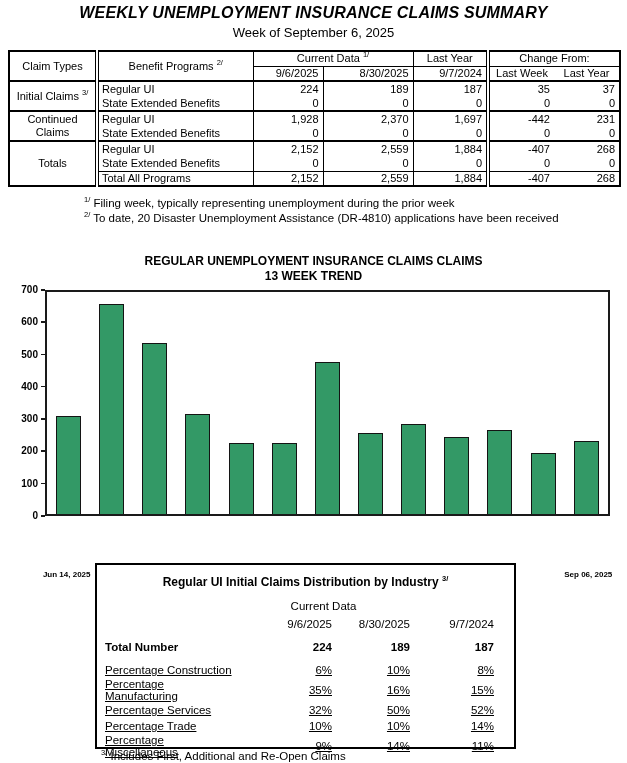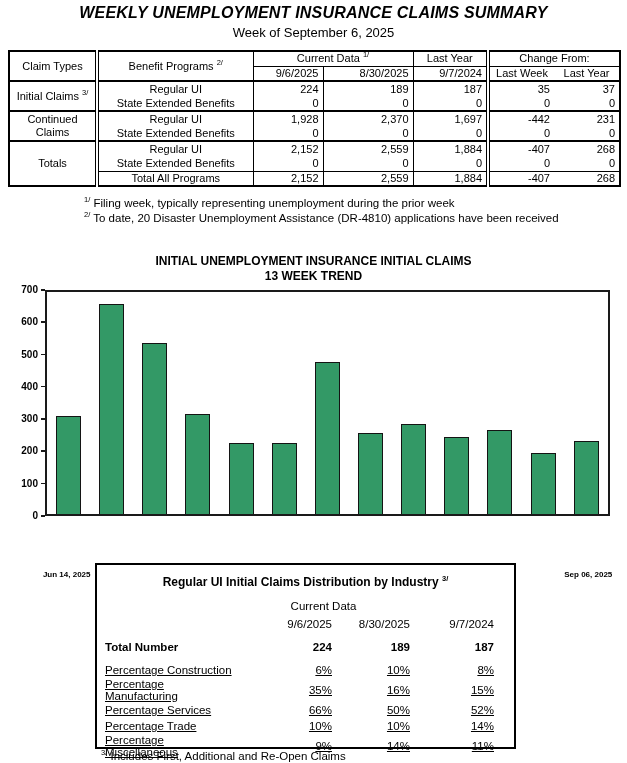"Regular UI" .summary td.program { text-align: center -> left }
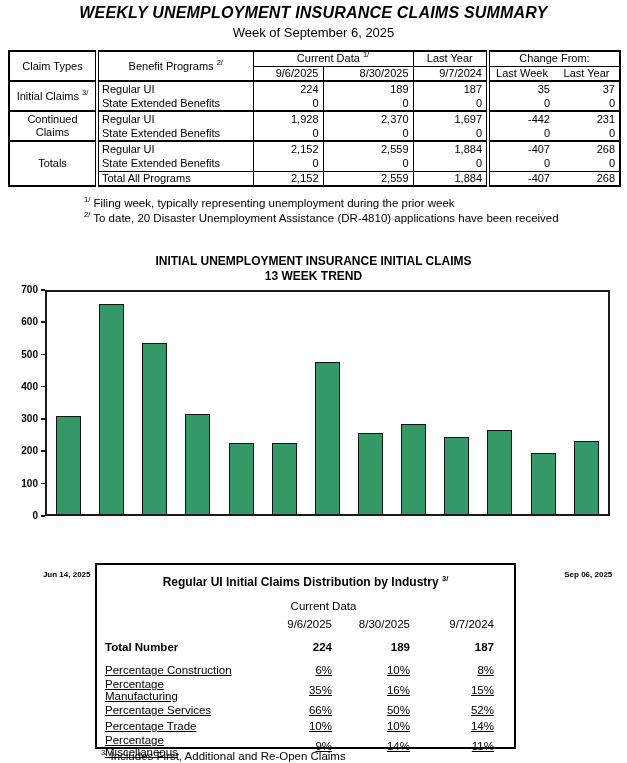"INITIAL UNEMPLOYMENT INSURANCE INITIAL" div.ct1 { text: INITIAL UNEMPLOYMENT INSURANCE INITIAL -> REGULAR UNEMPLOYMENT INSURANCE CLAIMS }
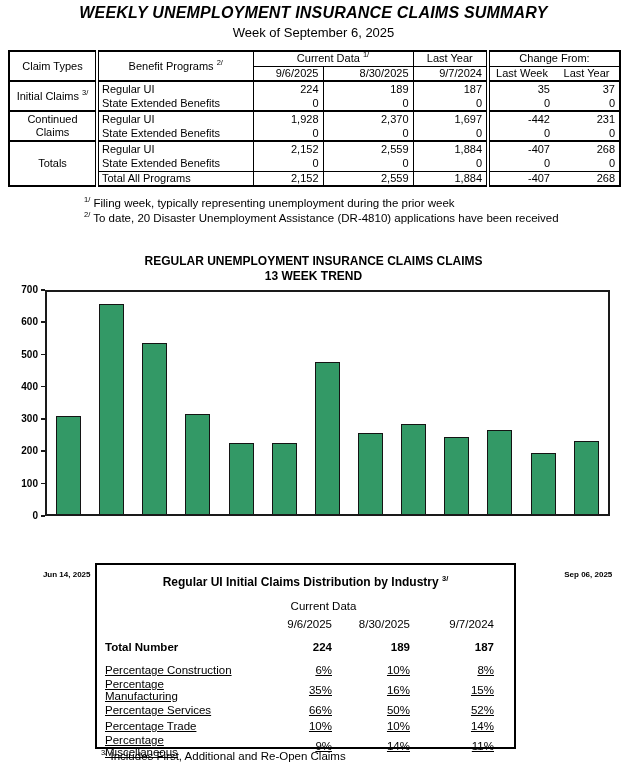"66%" td.num { text: 66% -> 32% }
